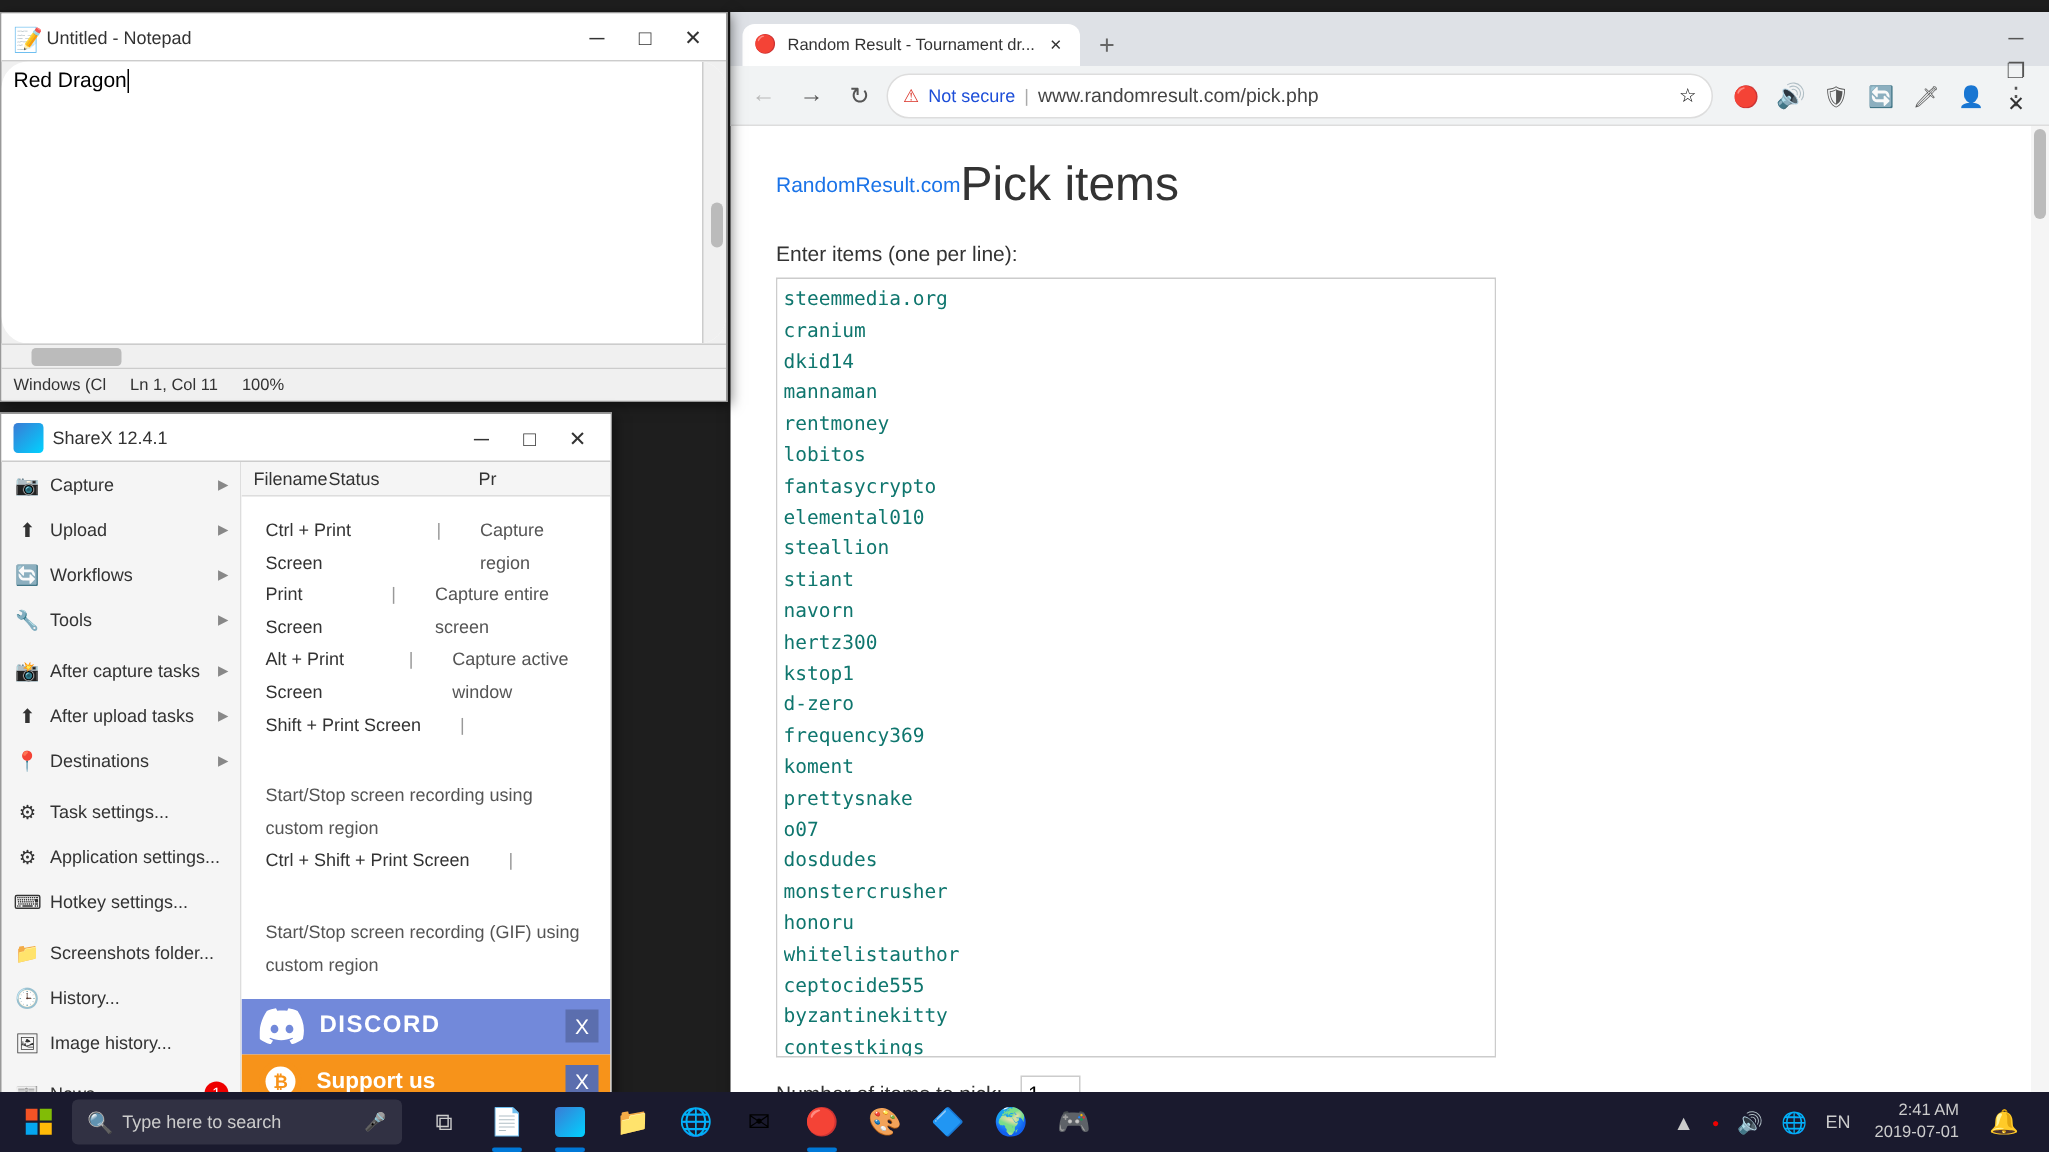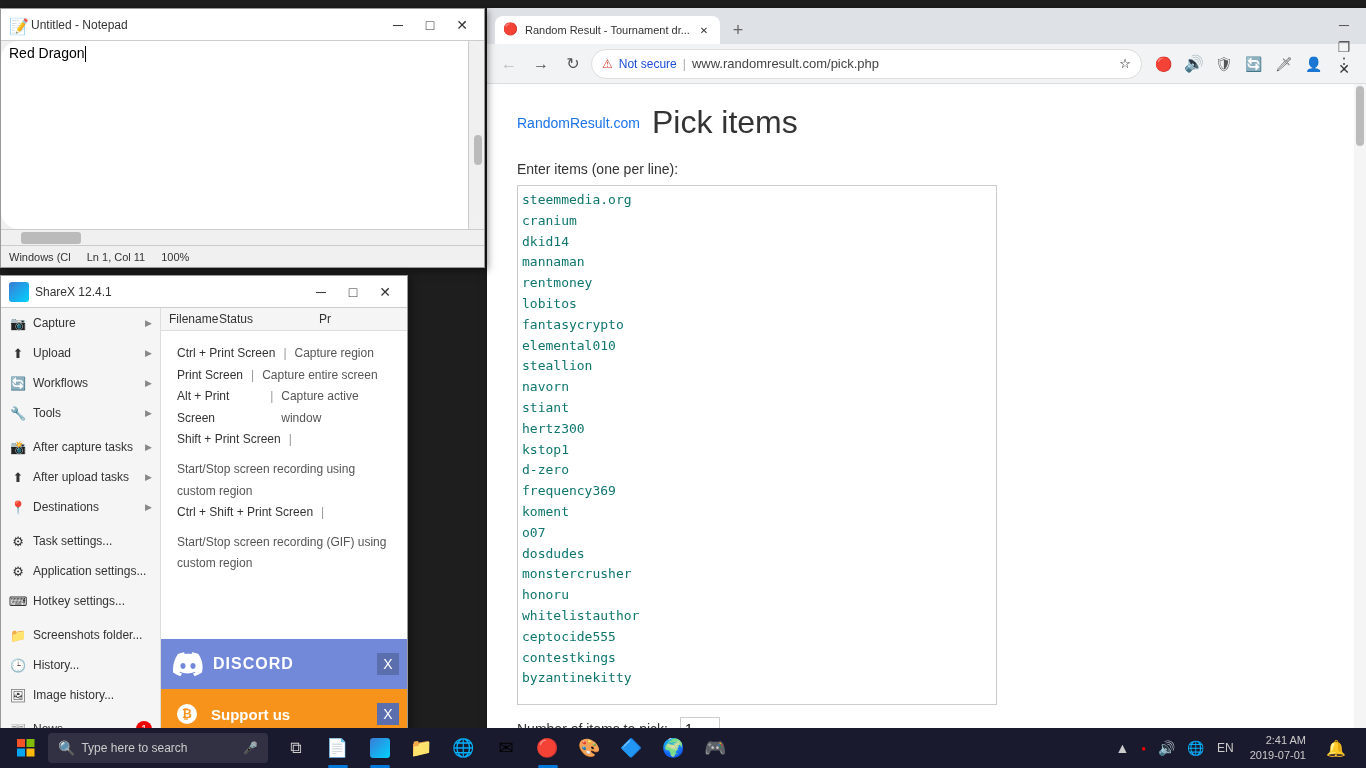"RandomResult.com" .page-header { gap: 12px -> none }
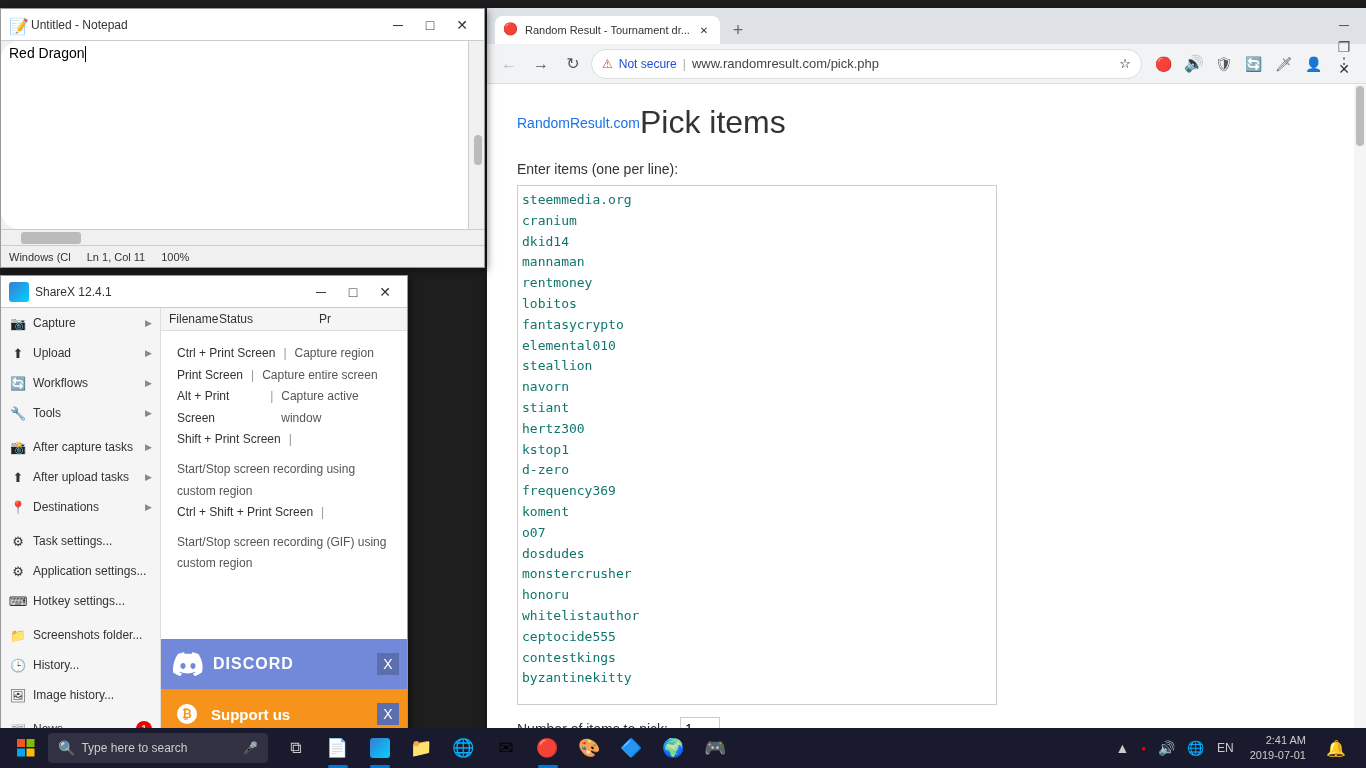"Ctrl + Print Screen" .hotkey-row { gap: 8px -> 26px }
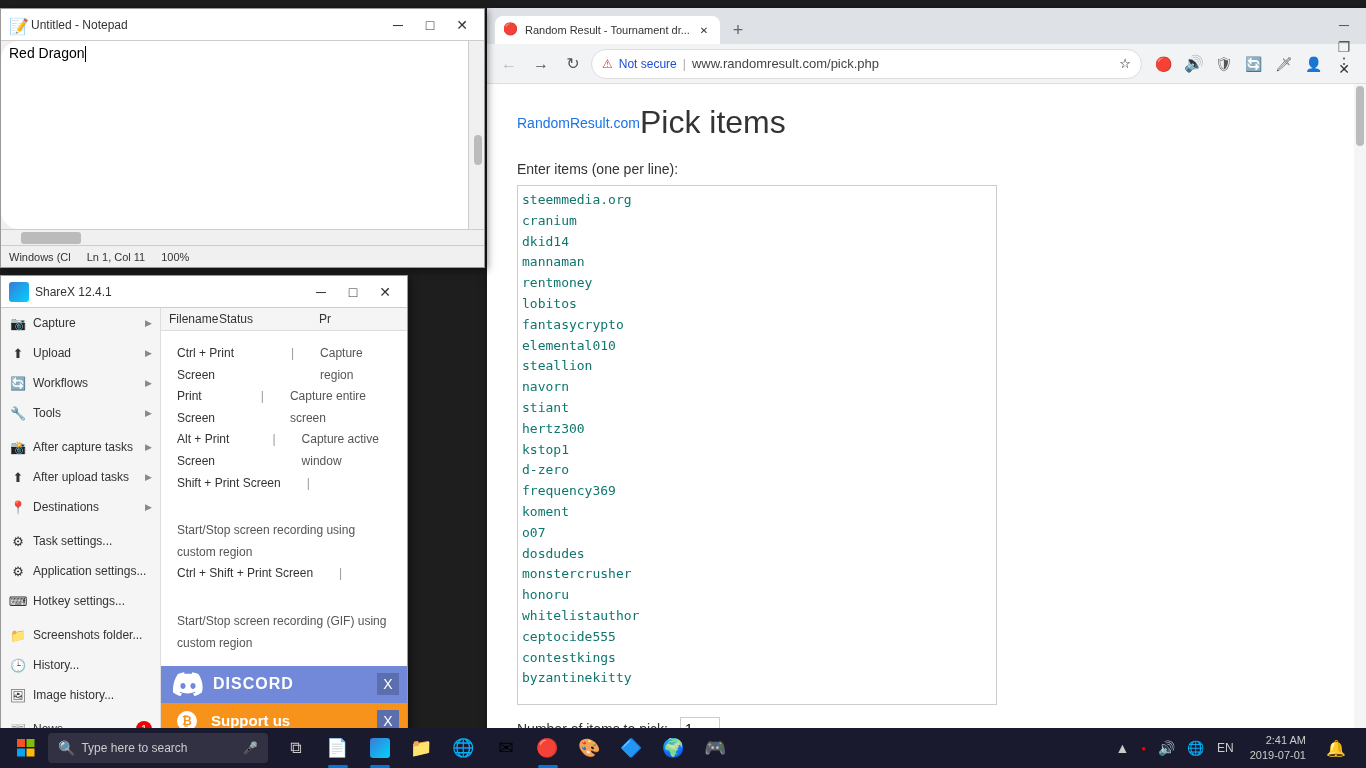"navorn" a { order: before "stiant" -> after "stiant" }
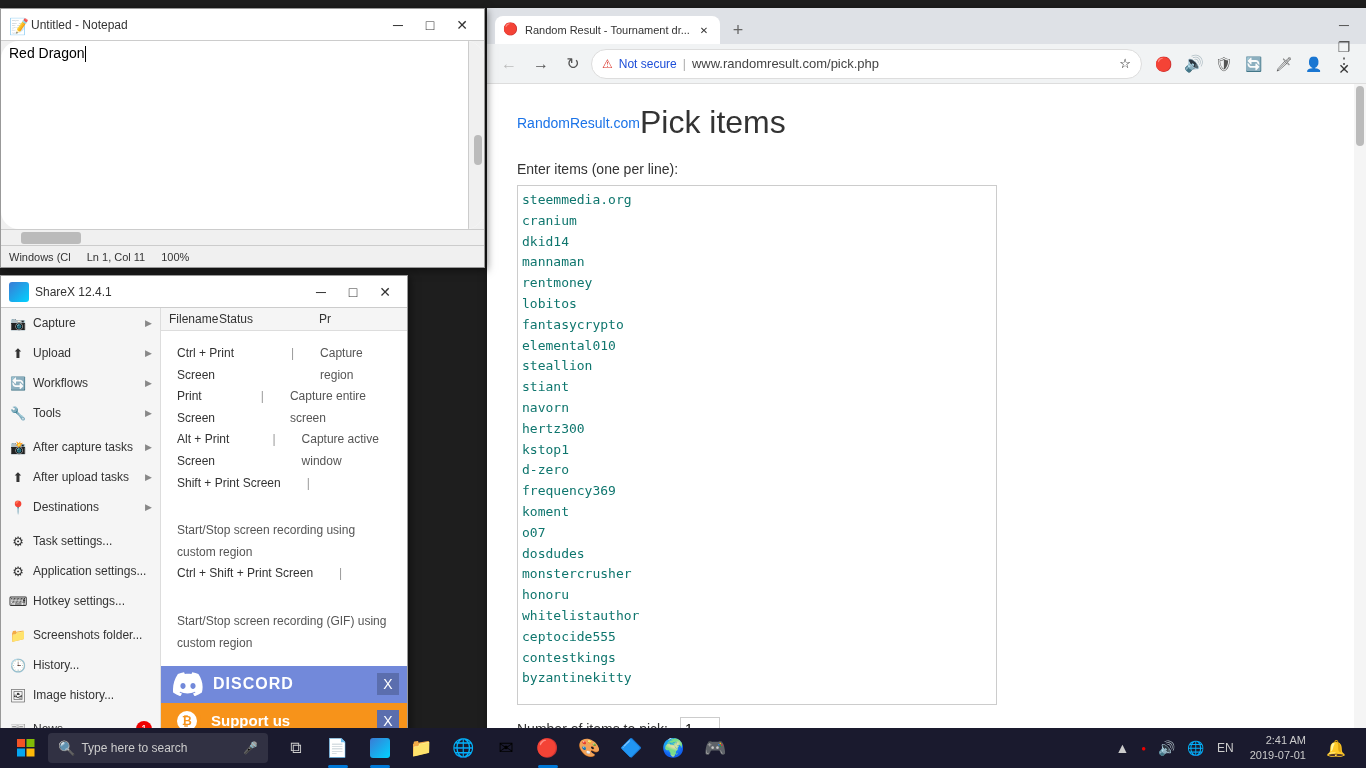"prettysnake" a { html: none -> <a>prettysnake</a> }
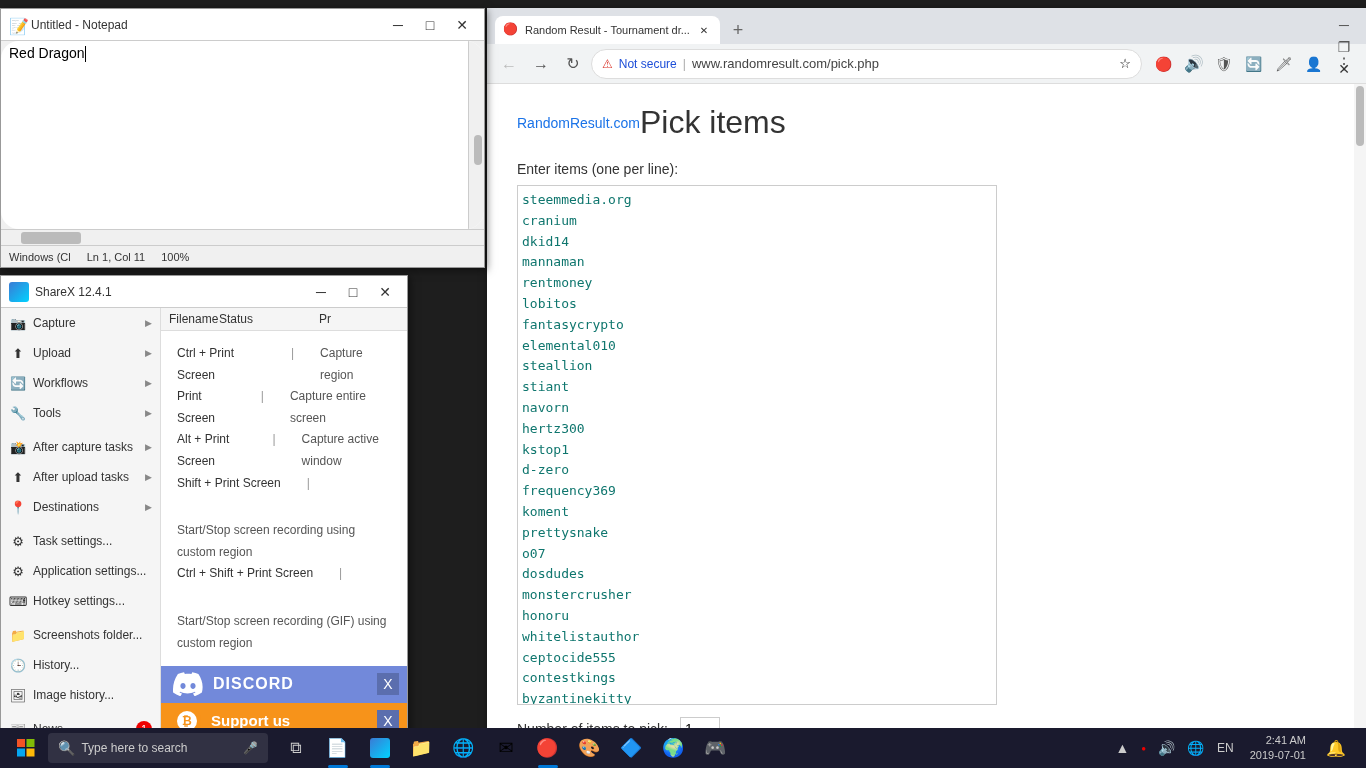"contestkings" a { order: before "byzantinekitty" -> after "byzantinekitty" }
